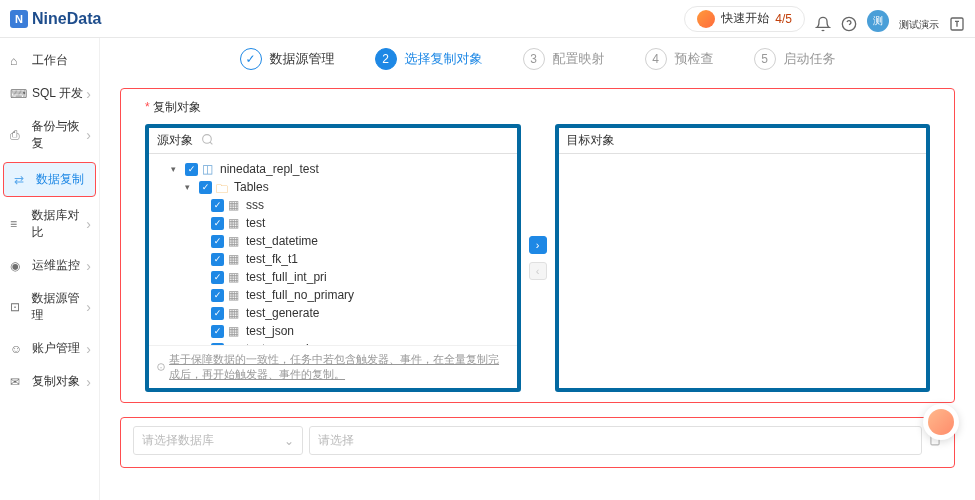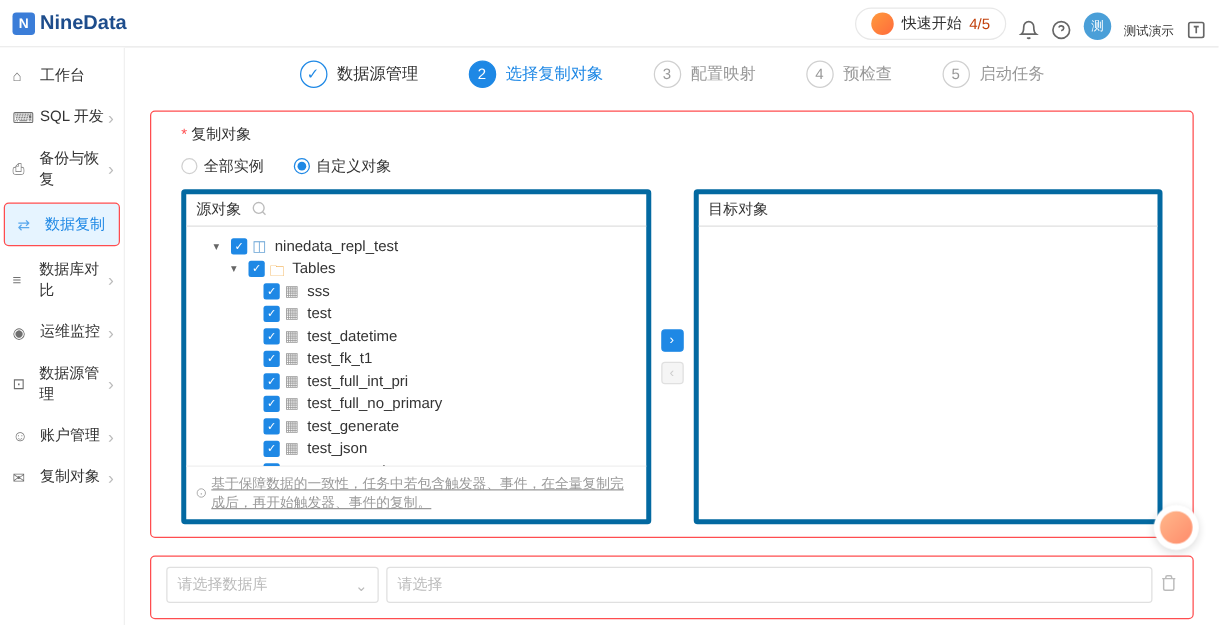"全部实例" div.radio-group { html: <div> <div> <span></span> <span>全部实例</span> </div> <div> <span></span> <span>自定义对象</span> </div> </div> -> none }
